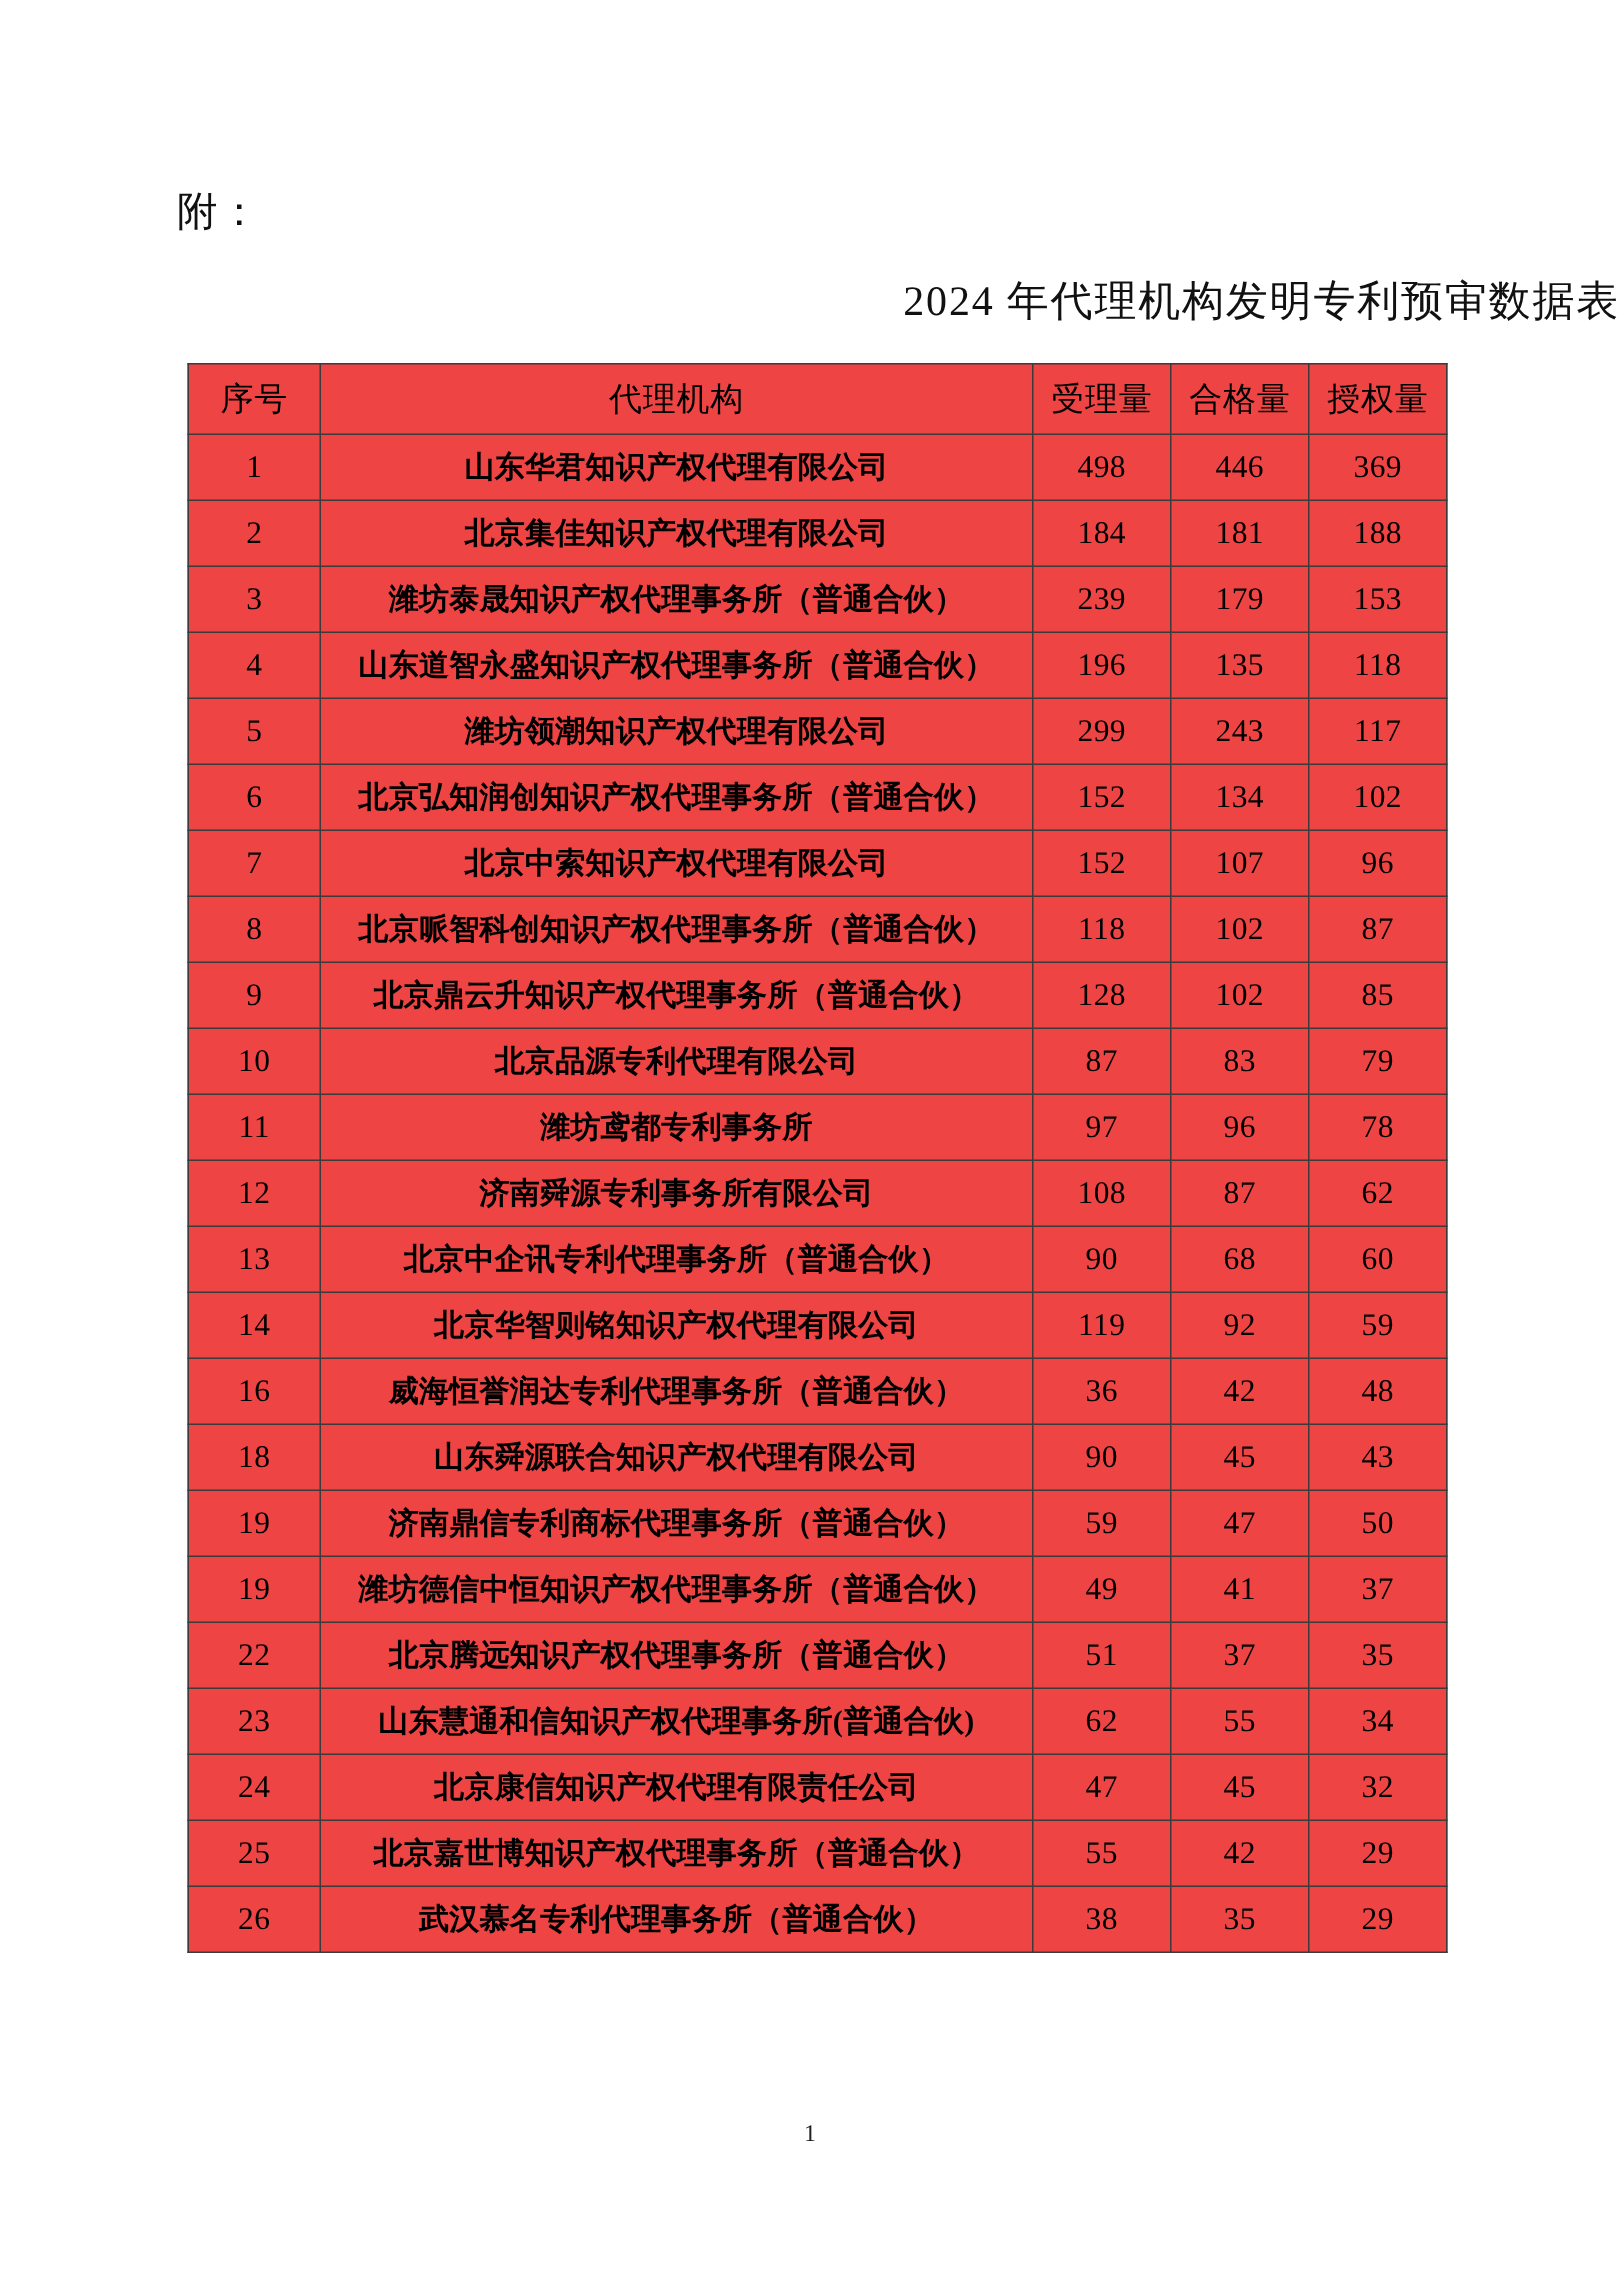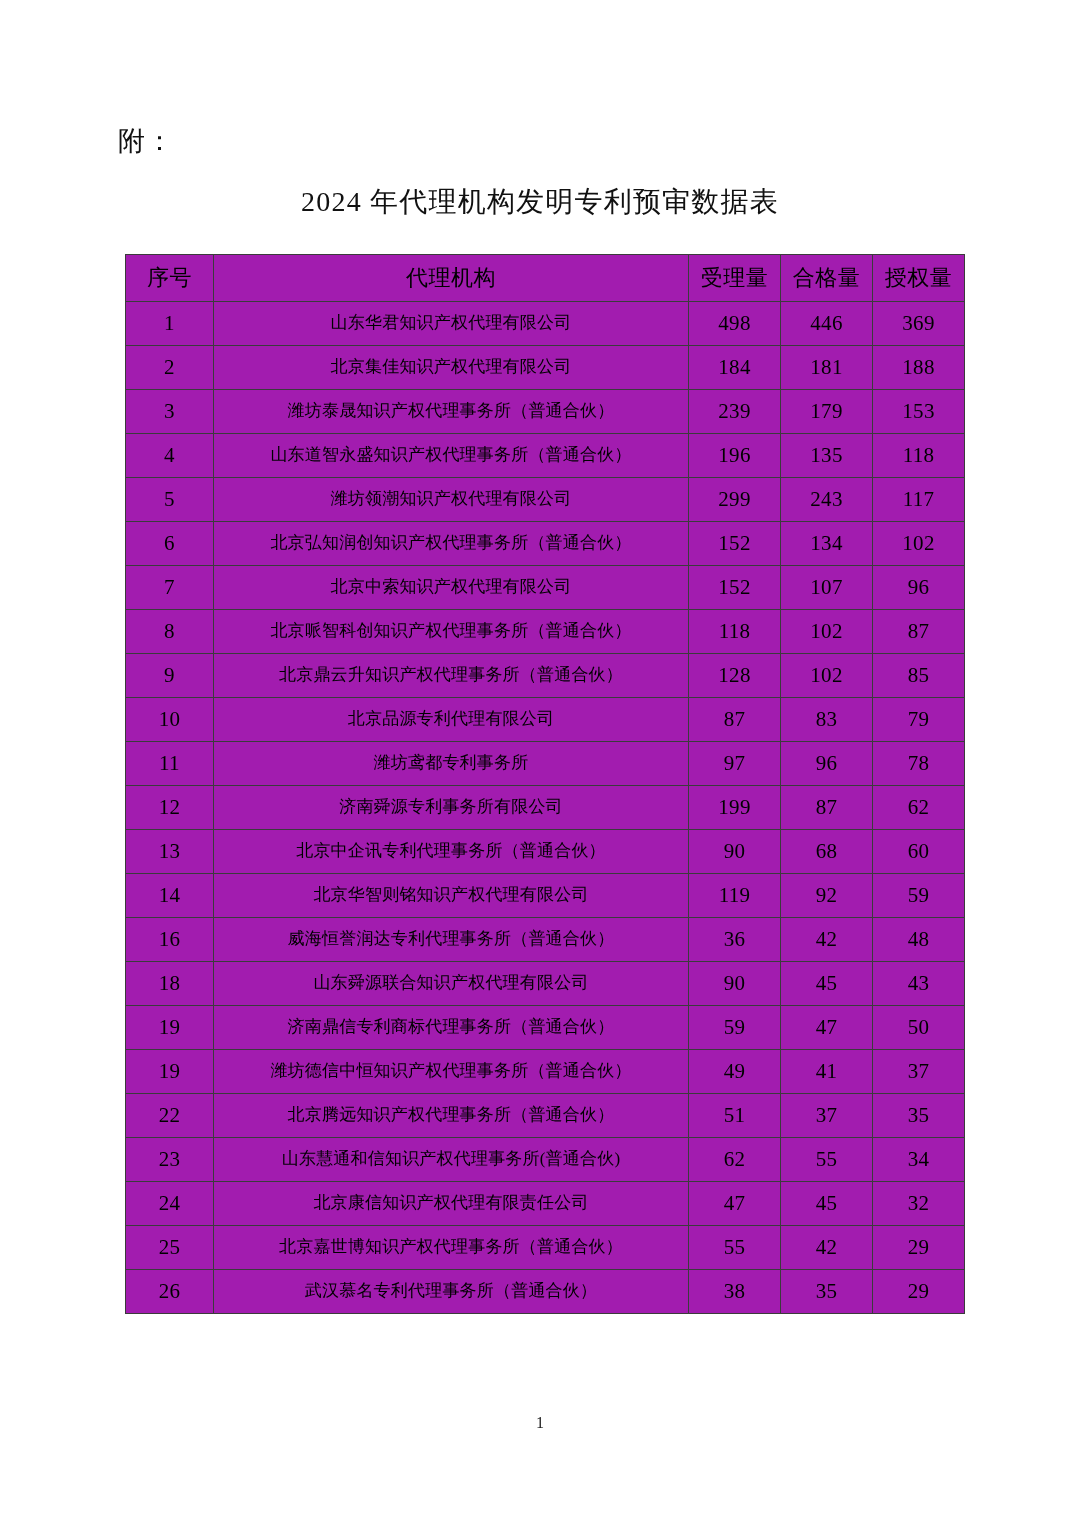"2024 年代理机构发明专利预审数据表" .doc-title { text-align: center -> right }
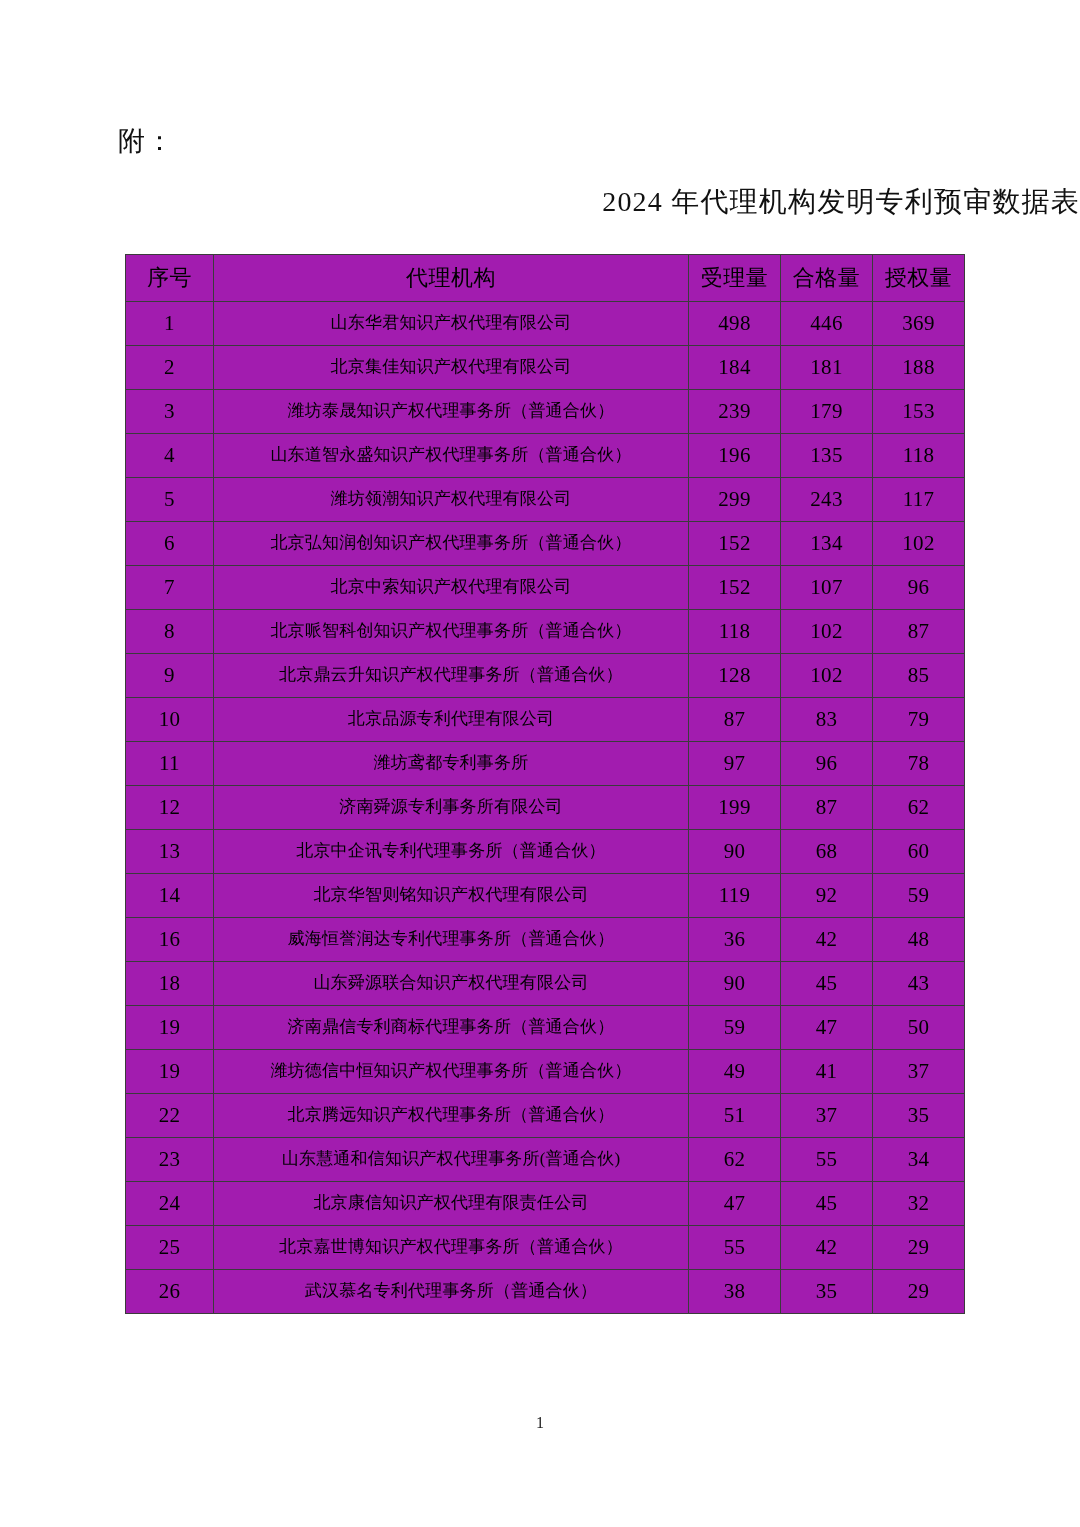"序号" table.data-table { background: #a21caf -> #ef4444; margin-top: 12px -> none }
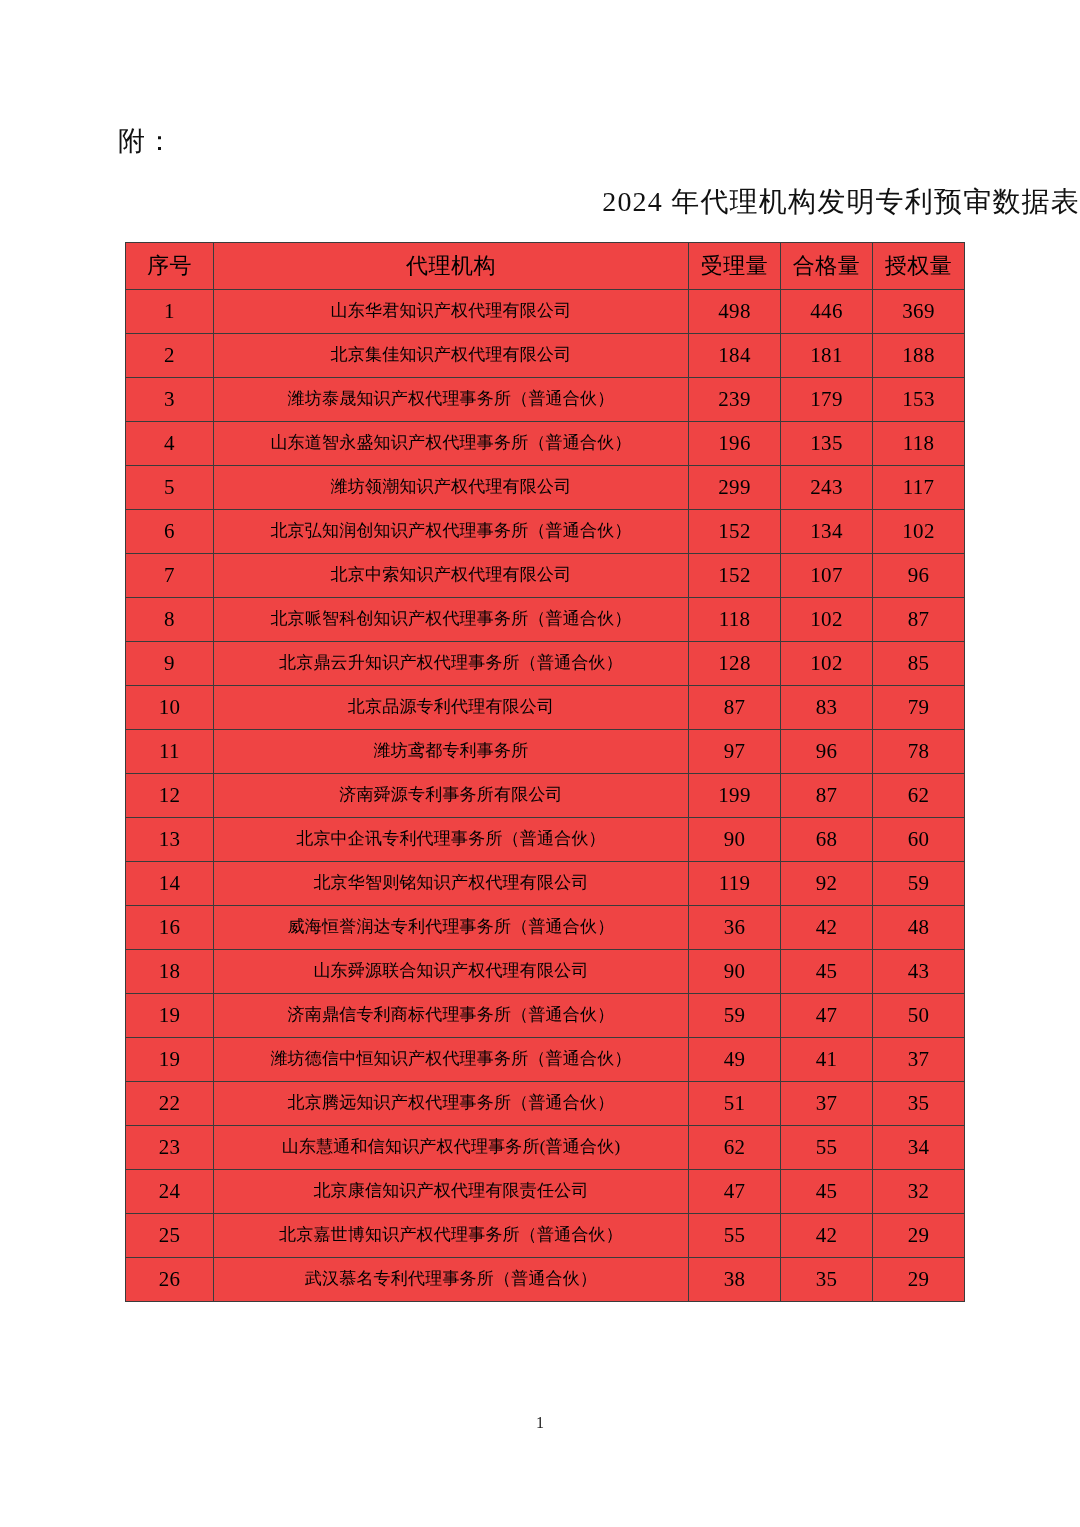"山东华君知识产权代理有限公司" table.data-table td.cell-name { font-size: 17px -> 20px; font-weight: none -> bold }
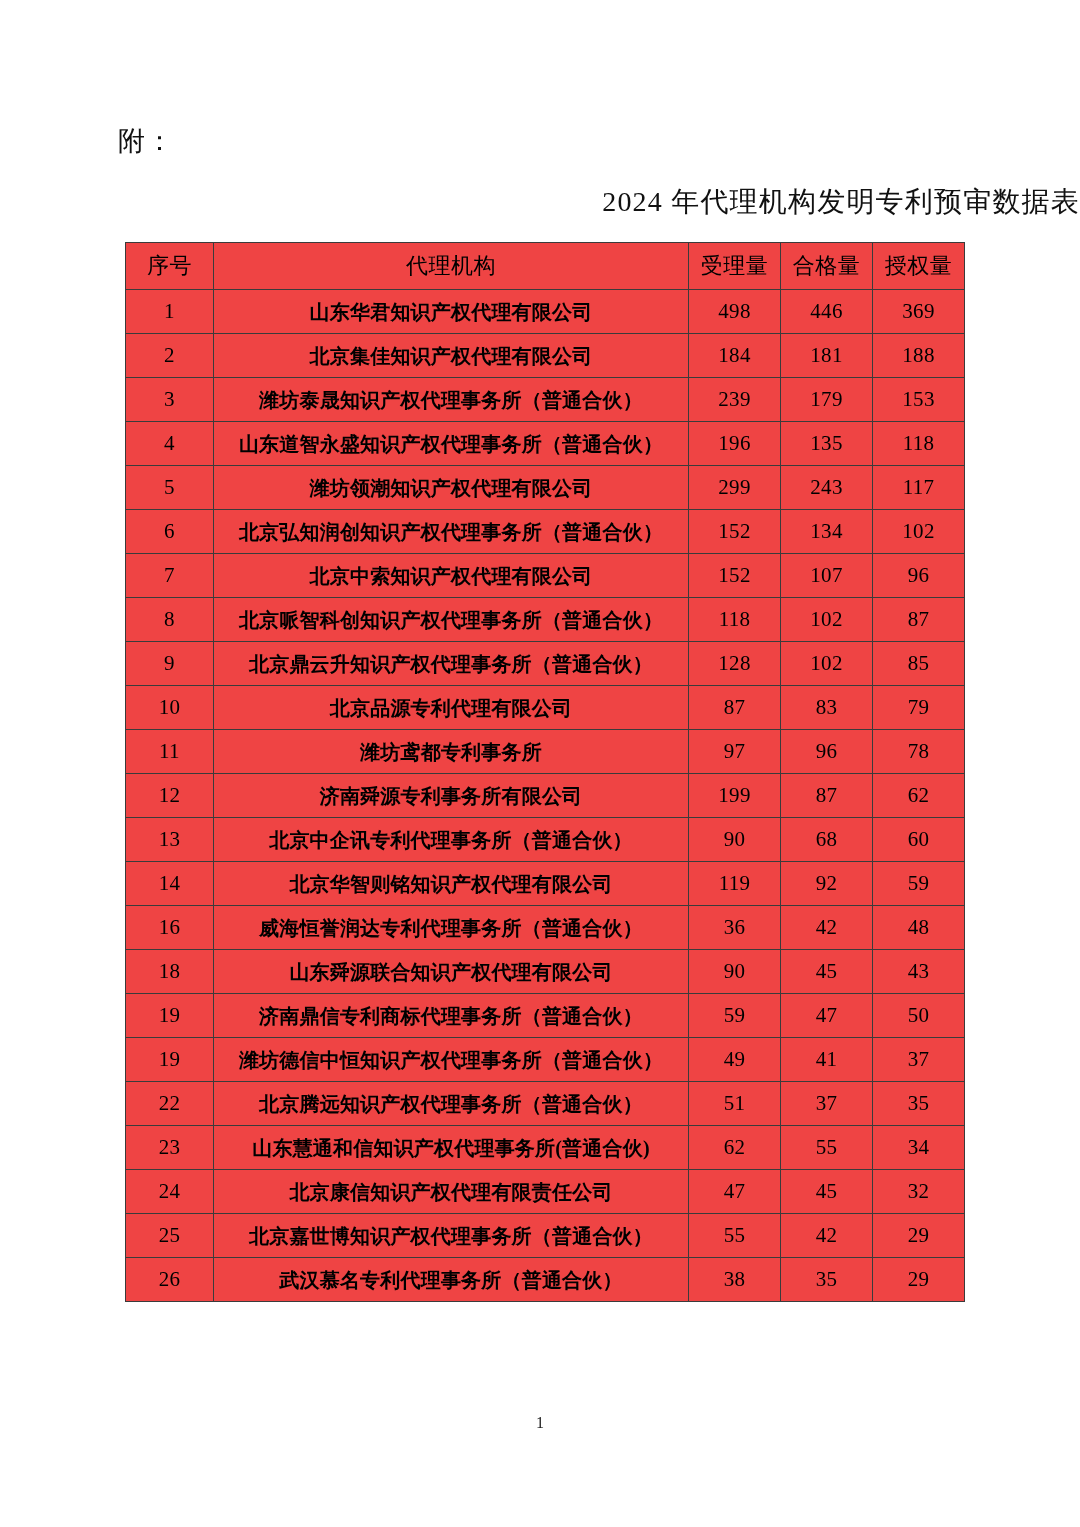"199" td.cell-num { text: 199 -> 108 }
